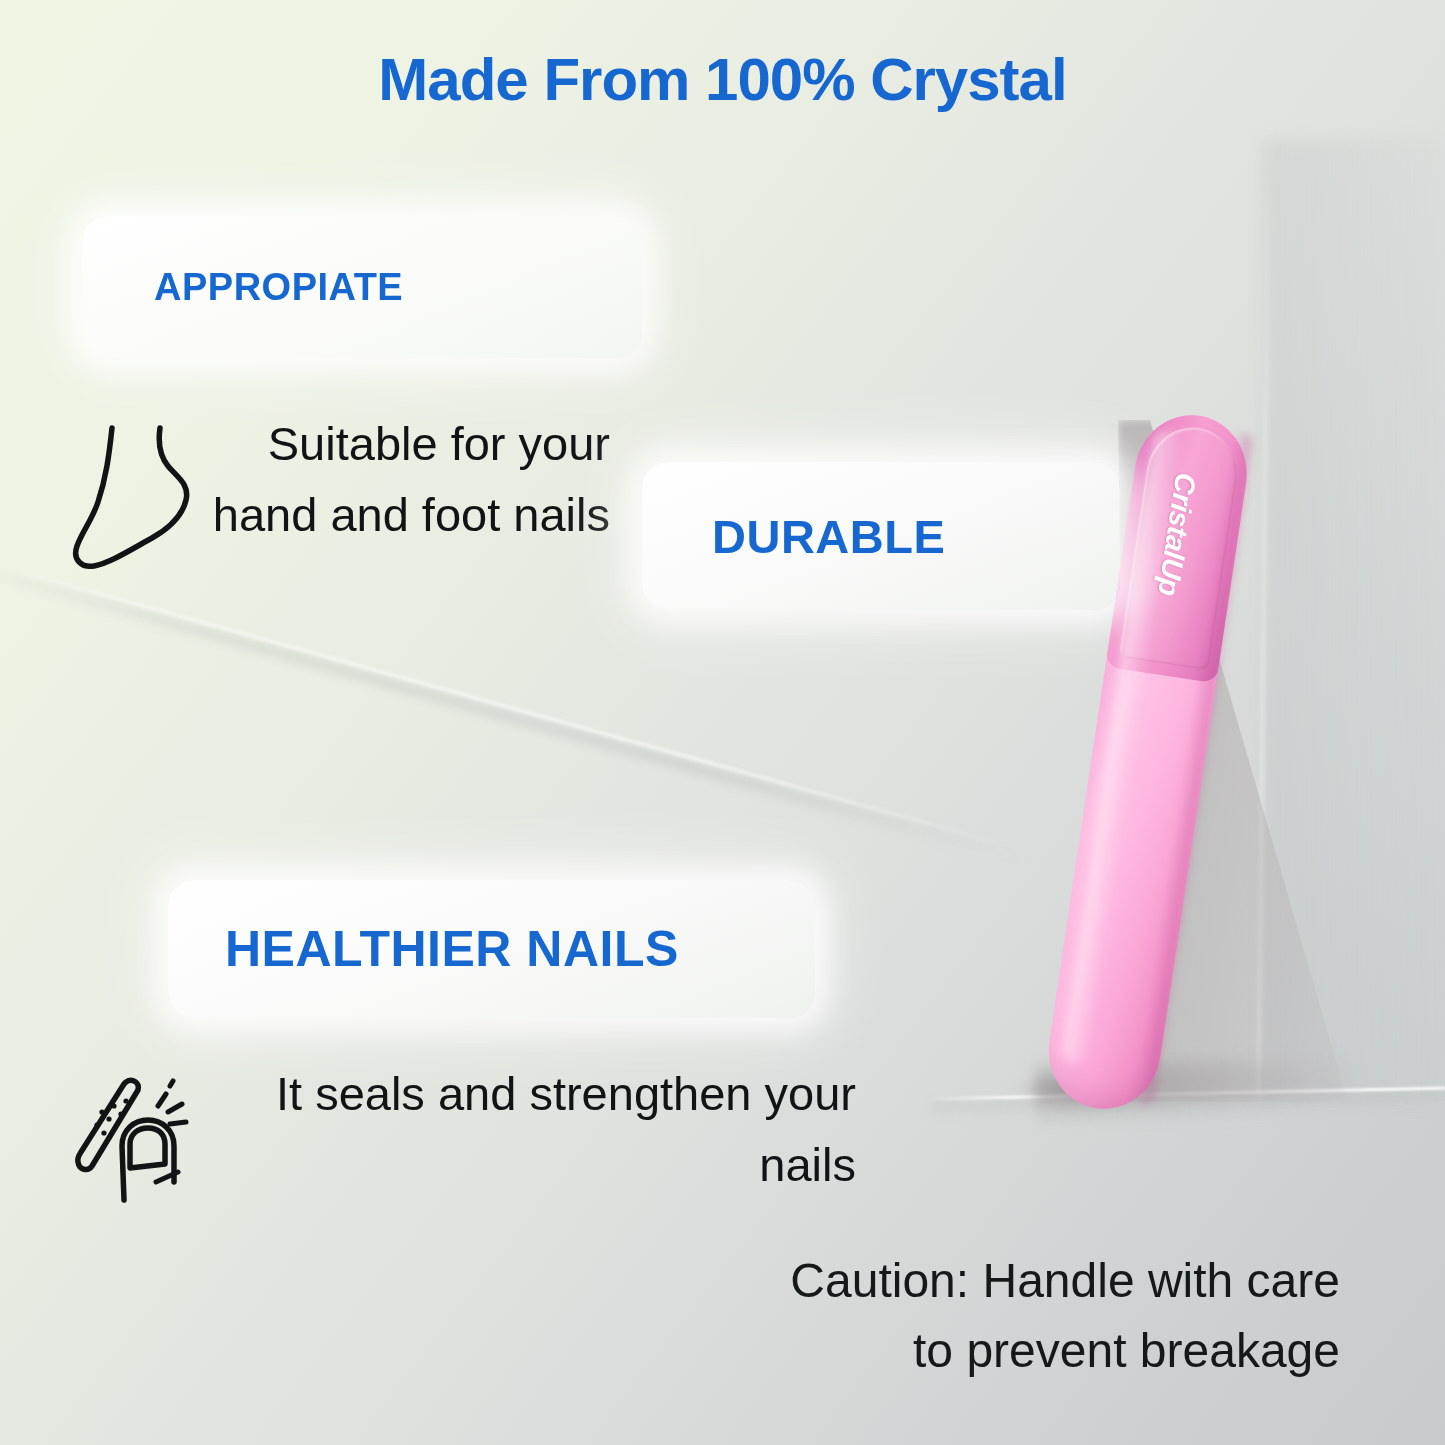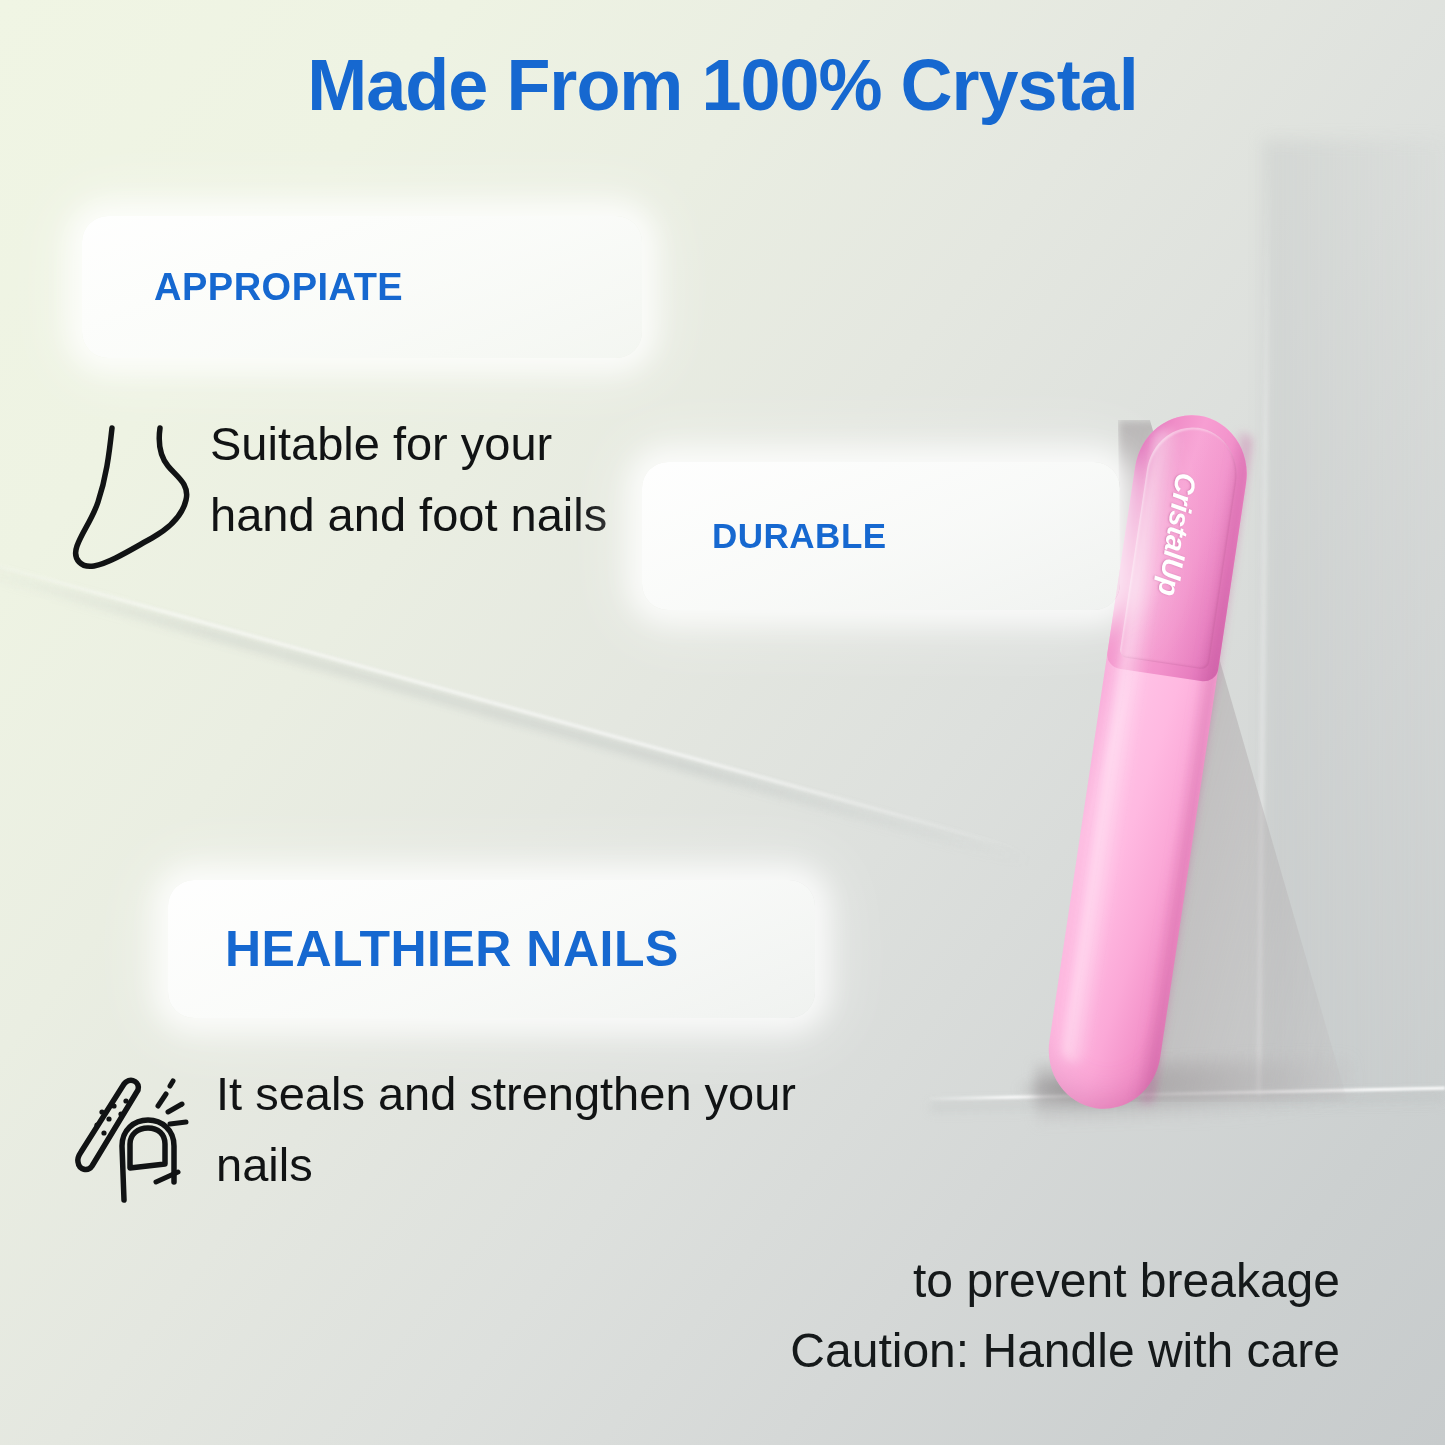"Made From 100% Crystal" .title { font-size: 72px -> 60px }
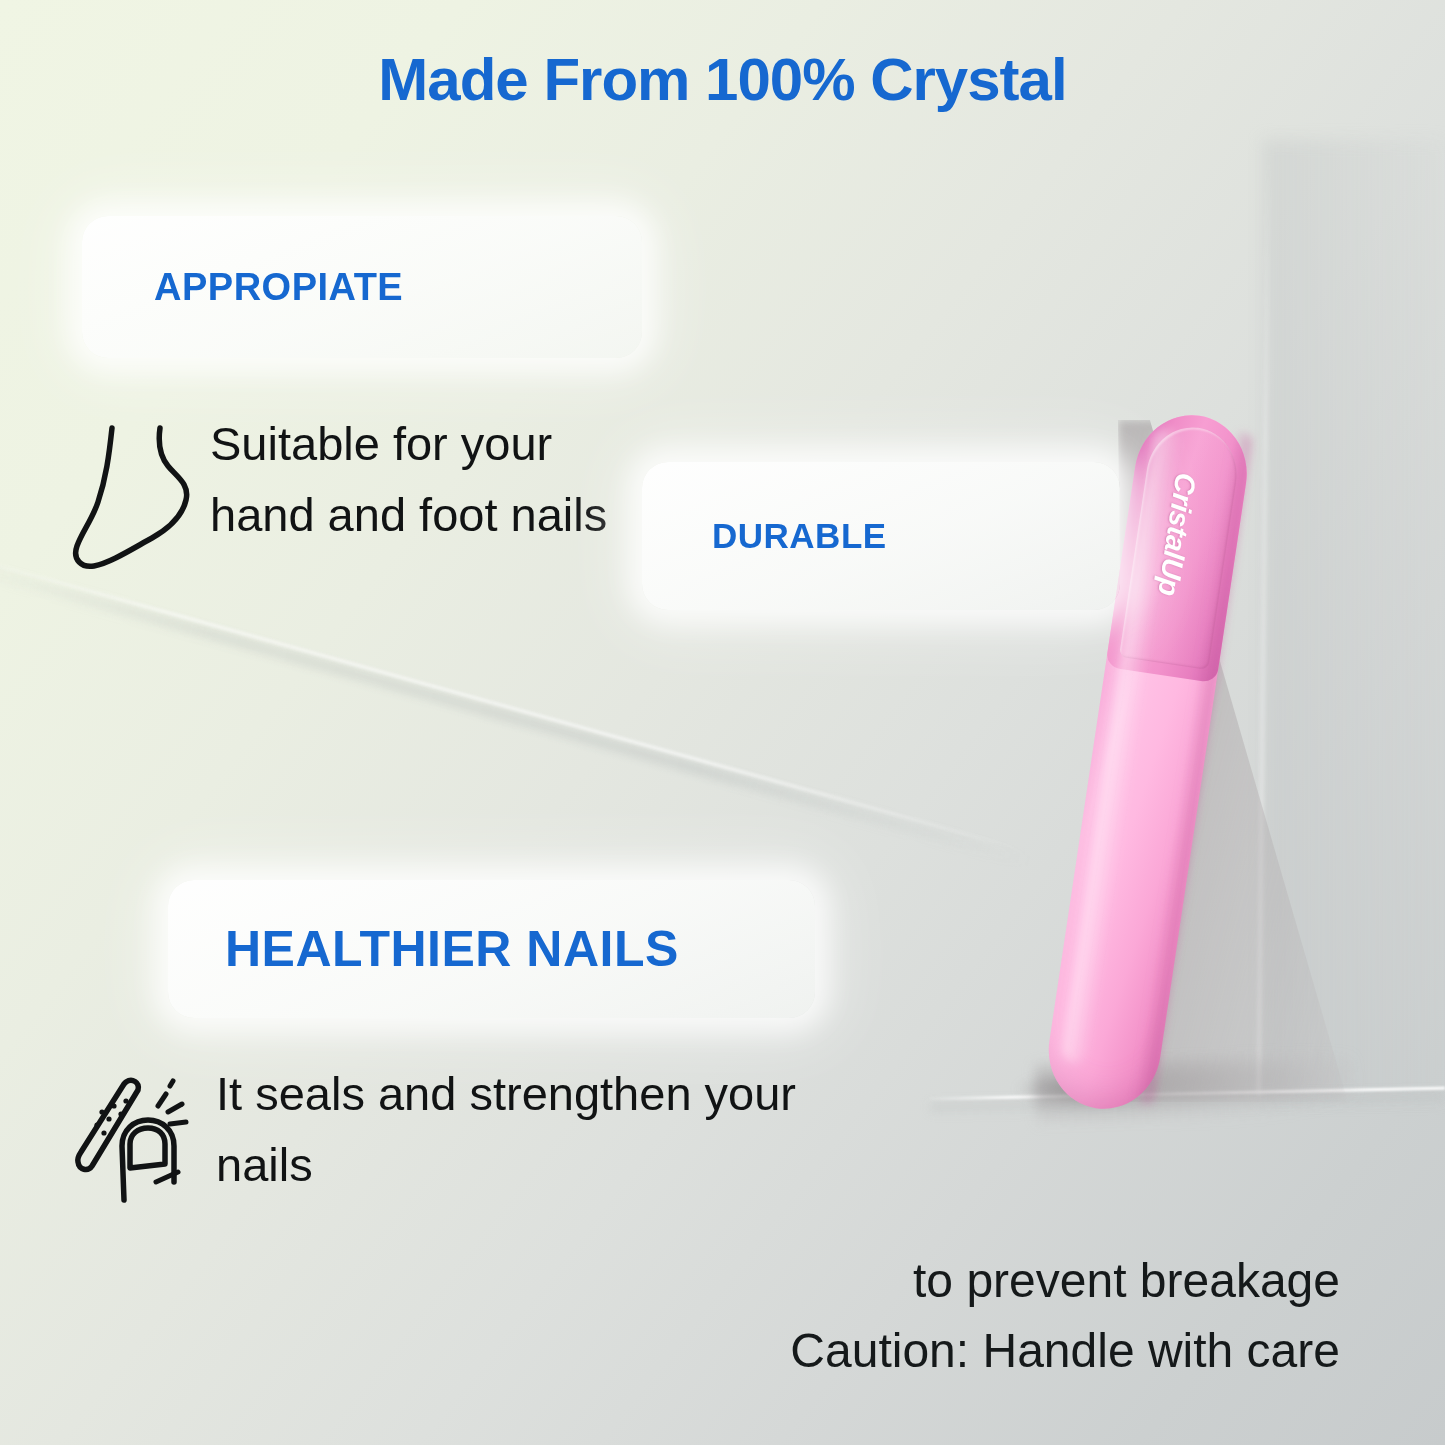"Suitable for your hand and" .feature-text { text-align: none -> right }
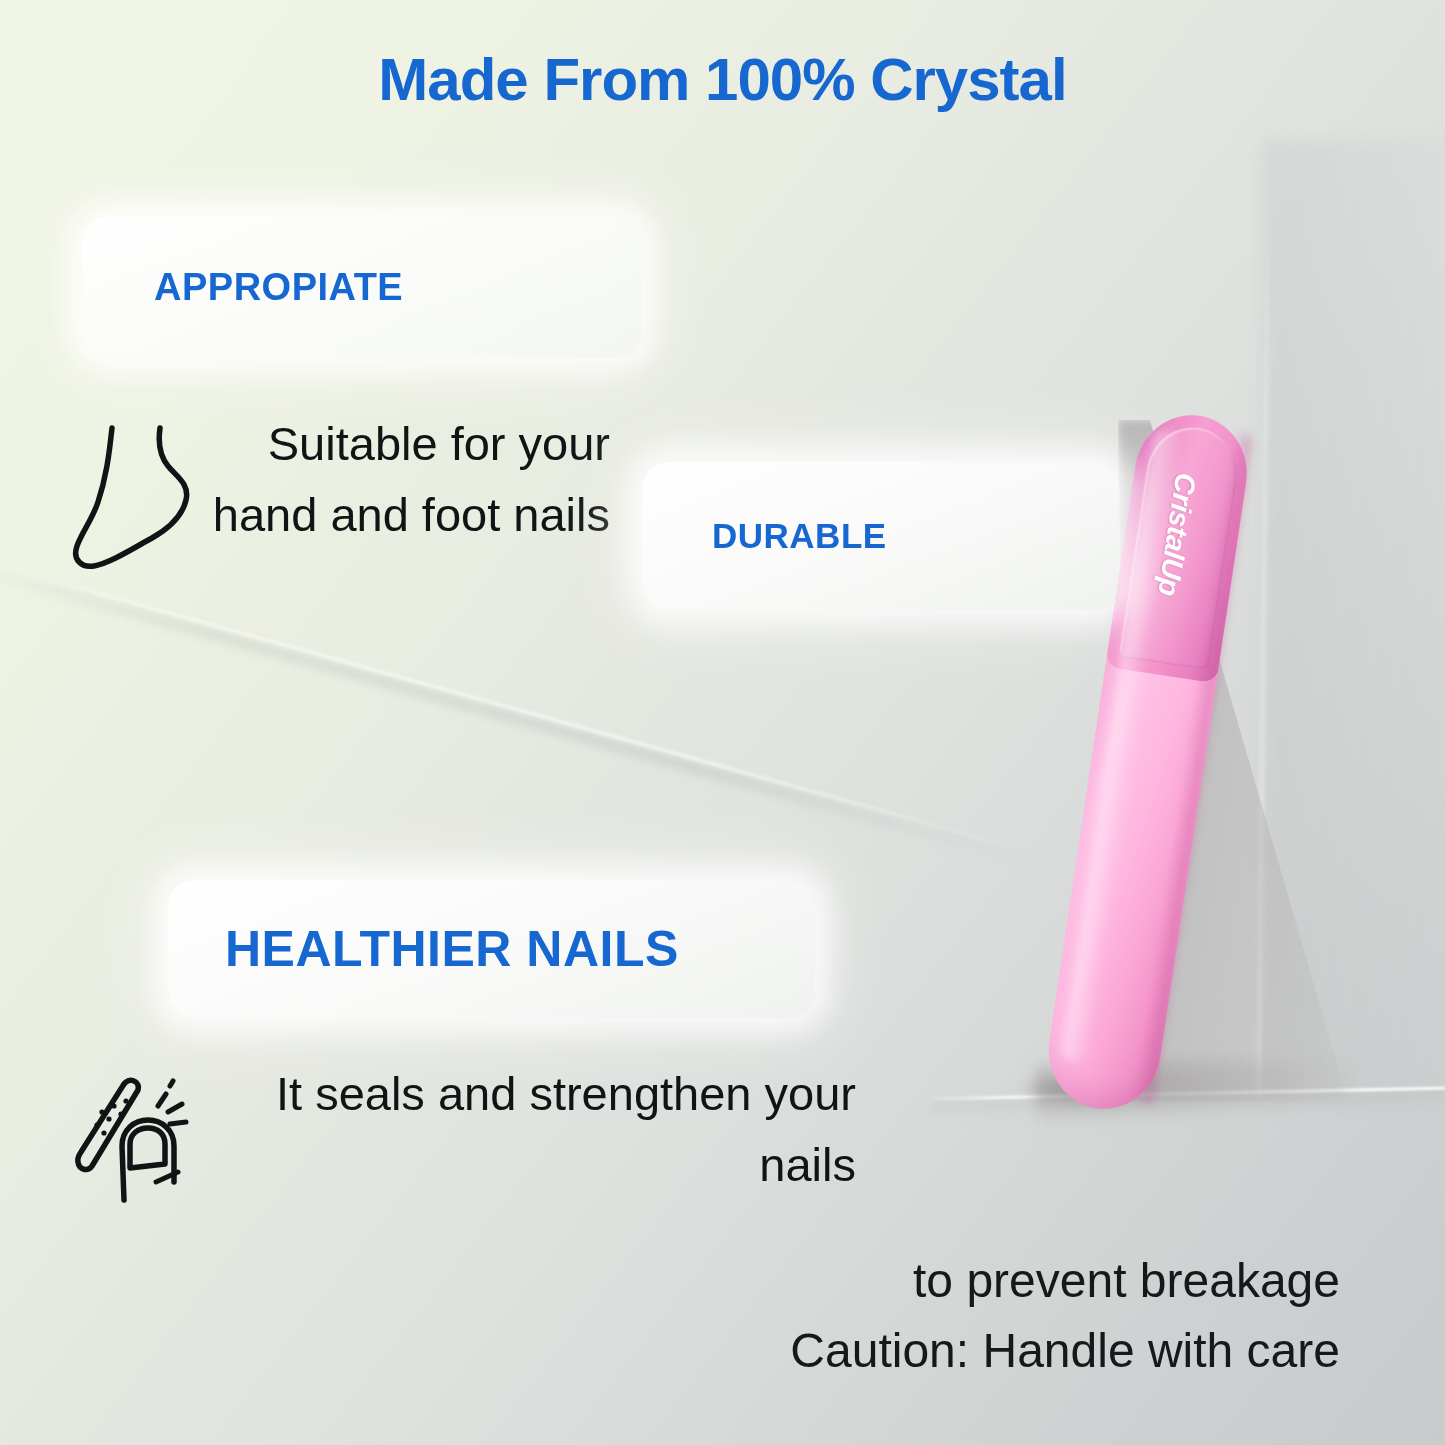"DURABLE" #badge-durable .badge-label { font-size: 35px -> 47px }
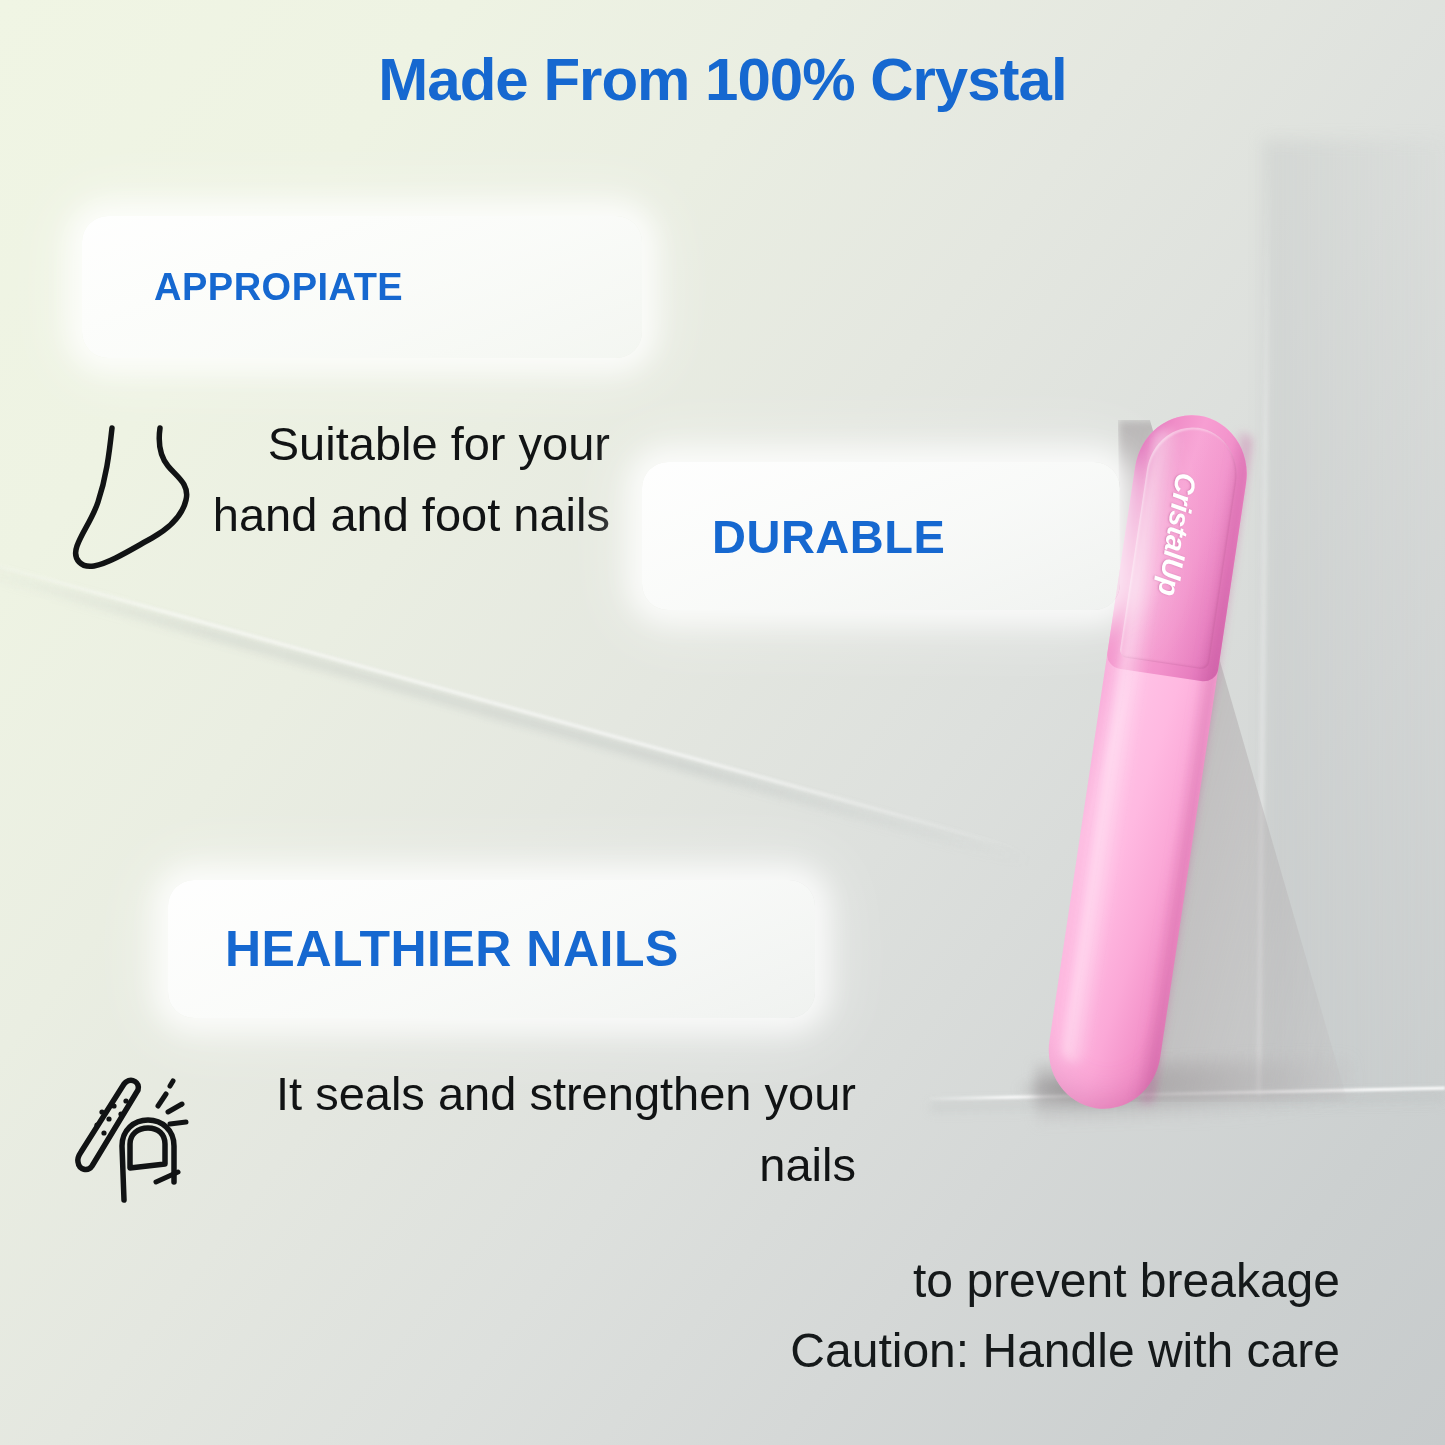"to prevent breakage" div { order: before "Caution: Handle with care" -> after "Caution: Handle with care" }
